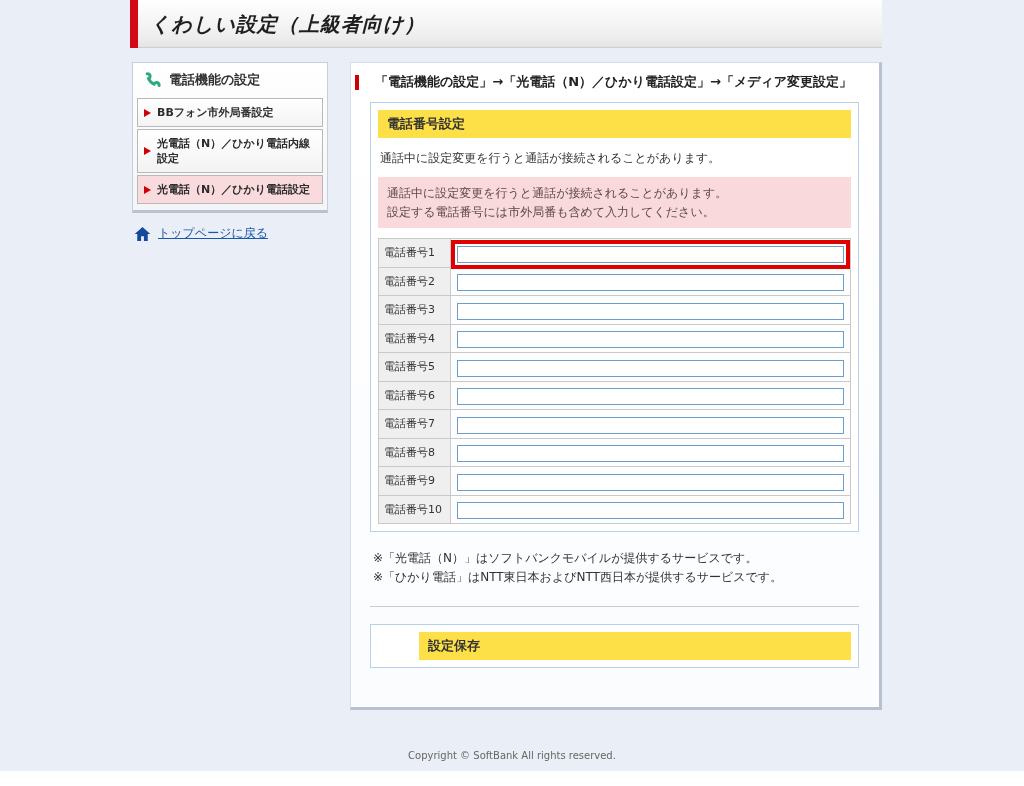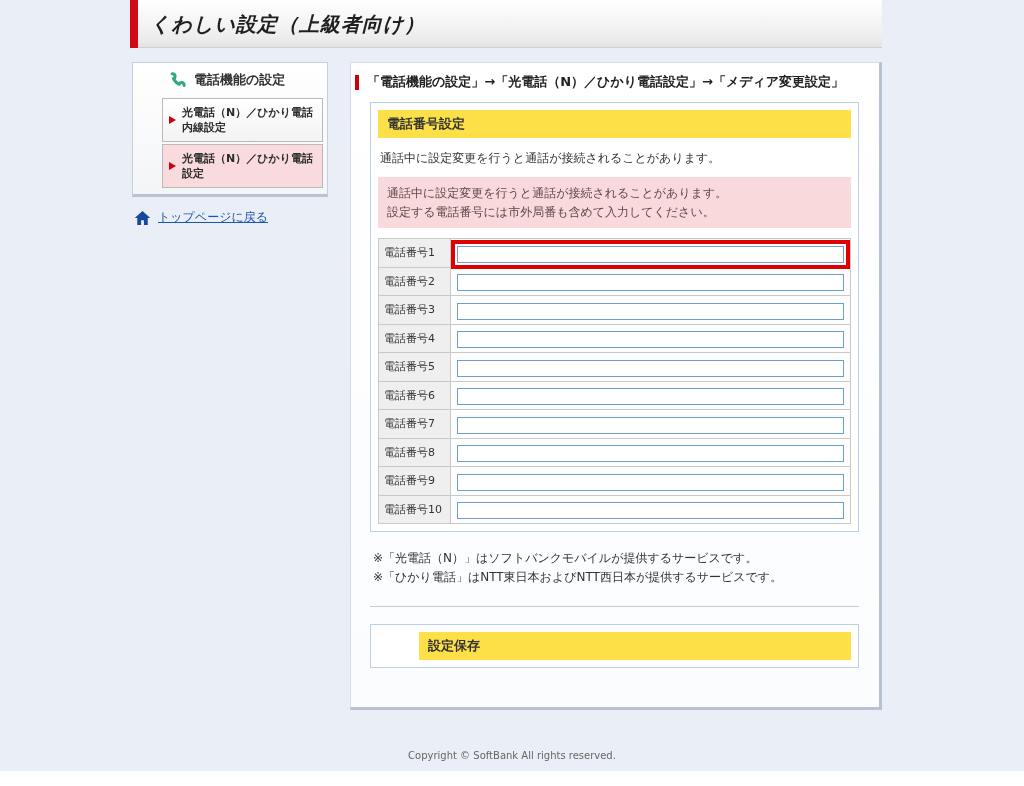"電話機能の設定" .sidebar-panel { padding-left: 25px -> none }
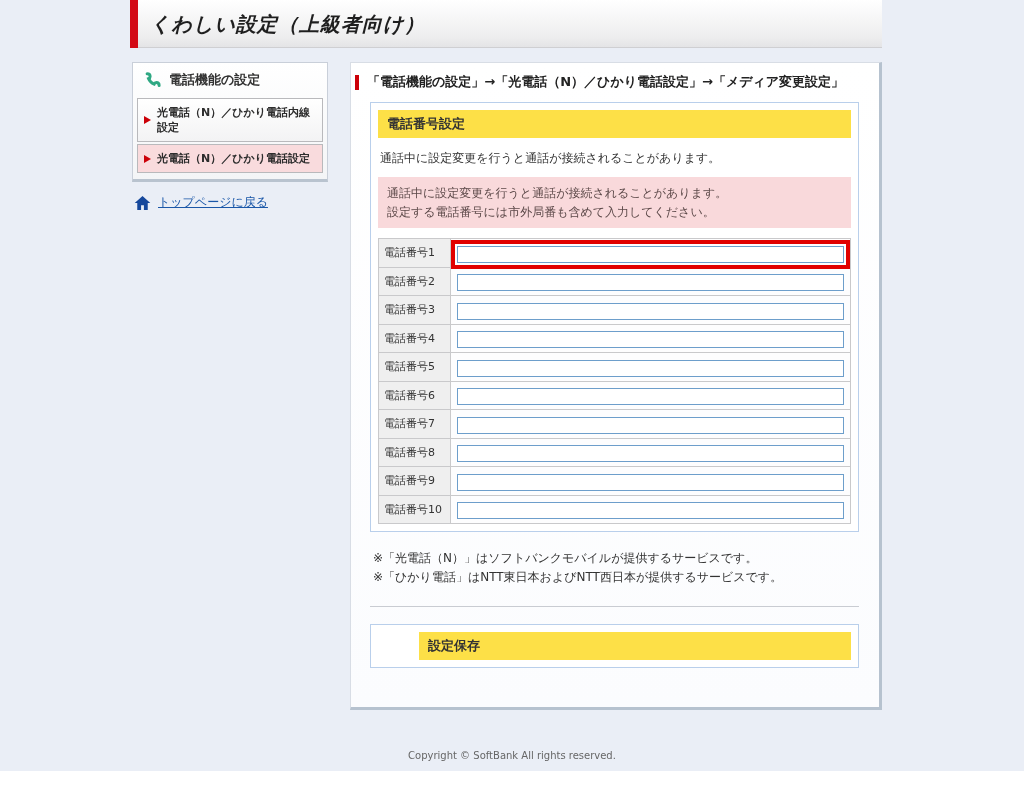"「電話機能の設定」→「光電話（N）／ひかり電話設定」→「メディア変更設定」" .breadcrumb { gap: 8px -> 16px }
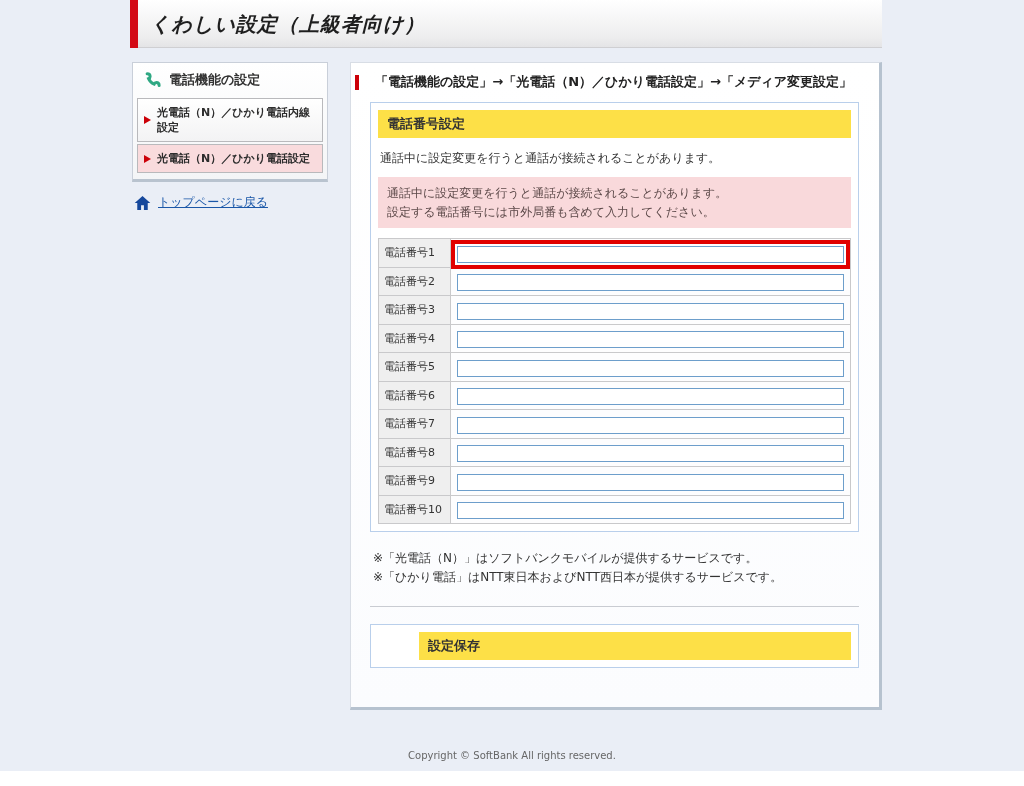"BBフォン市外局番設定" div.sidebar-item { html: none -> <div> <span></span> <span>BBフォン市外局番設定</span> </div> }
